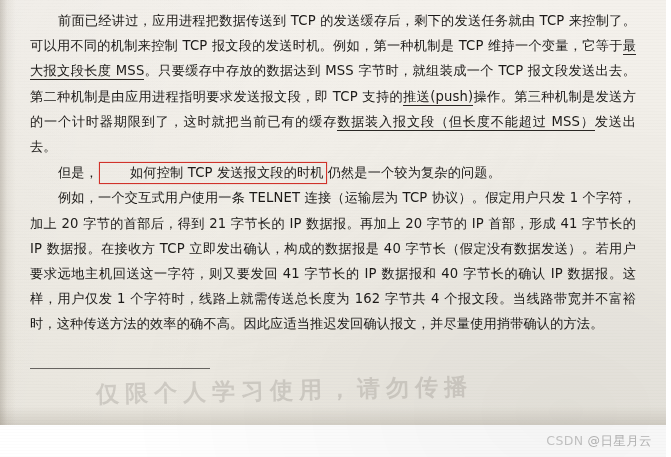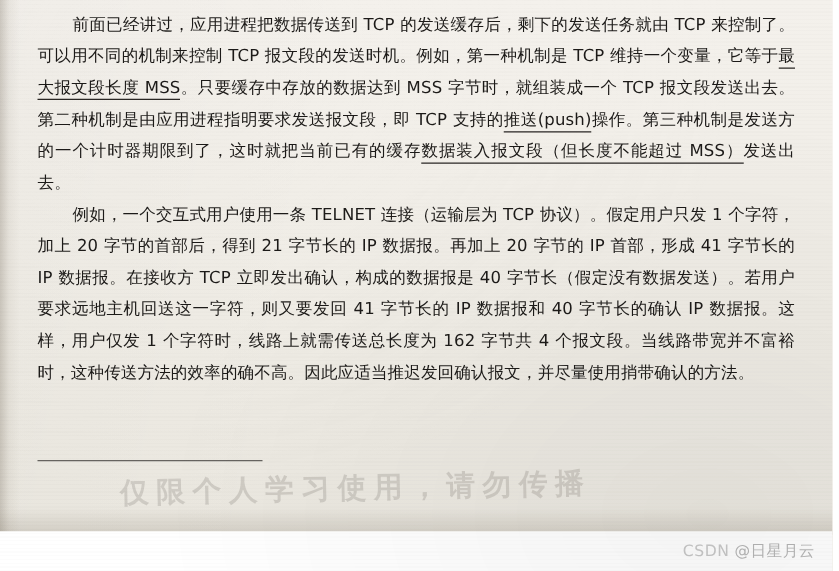"但是， 如何控制 TCP 发送报文段的时机 仍然是一个较为复杂的问题。" p.para { html: none -> <p> <span>但是，</span><span>如何控制 TCP 发送报文段的时机</span><span>仍然是一个较为复杂的问题。</span> </p> }
